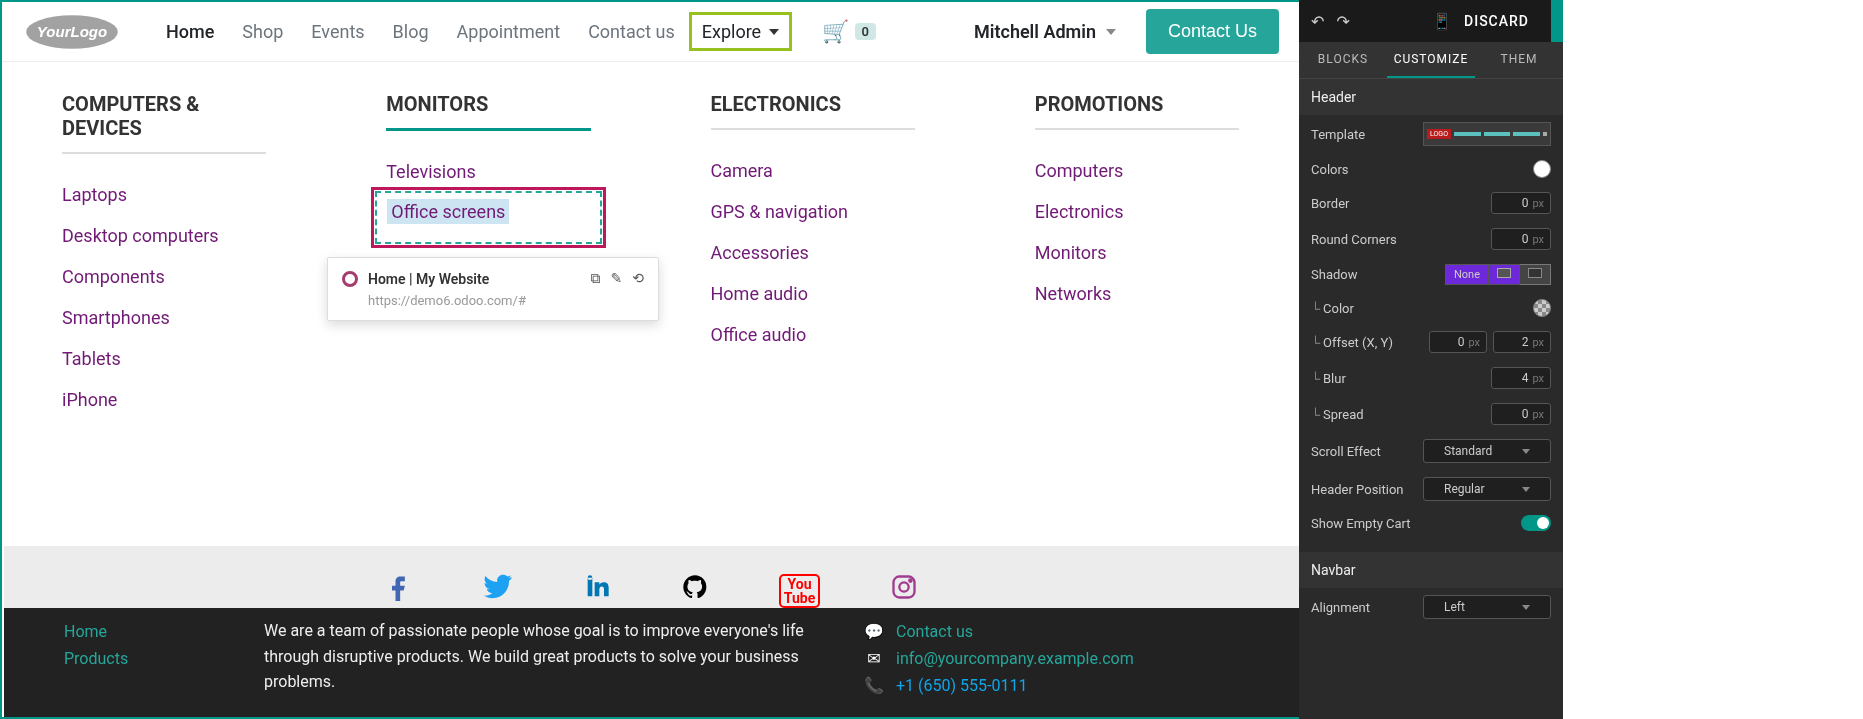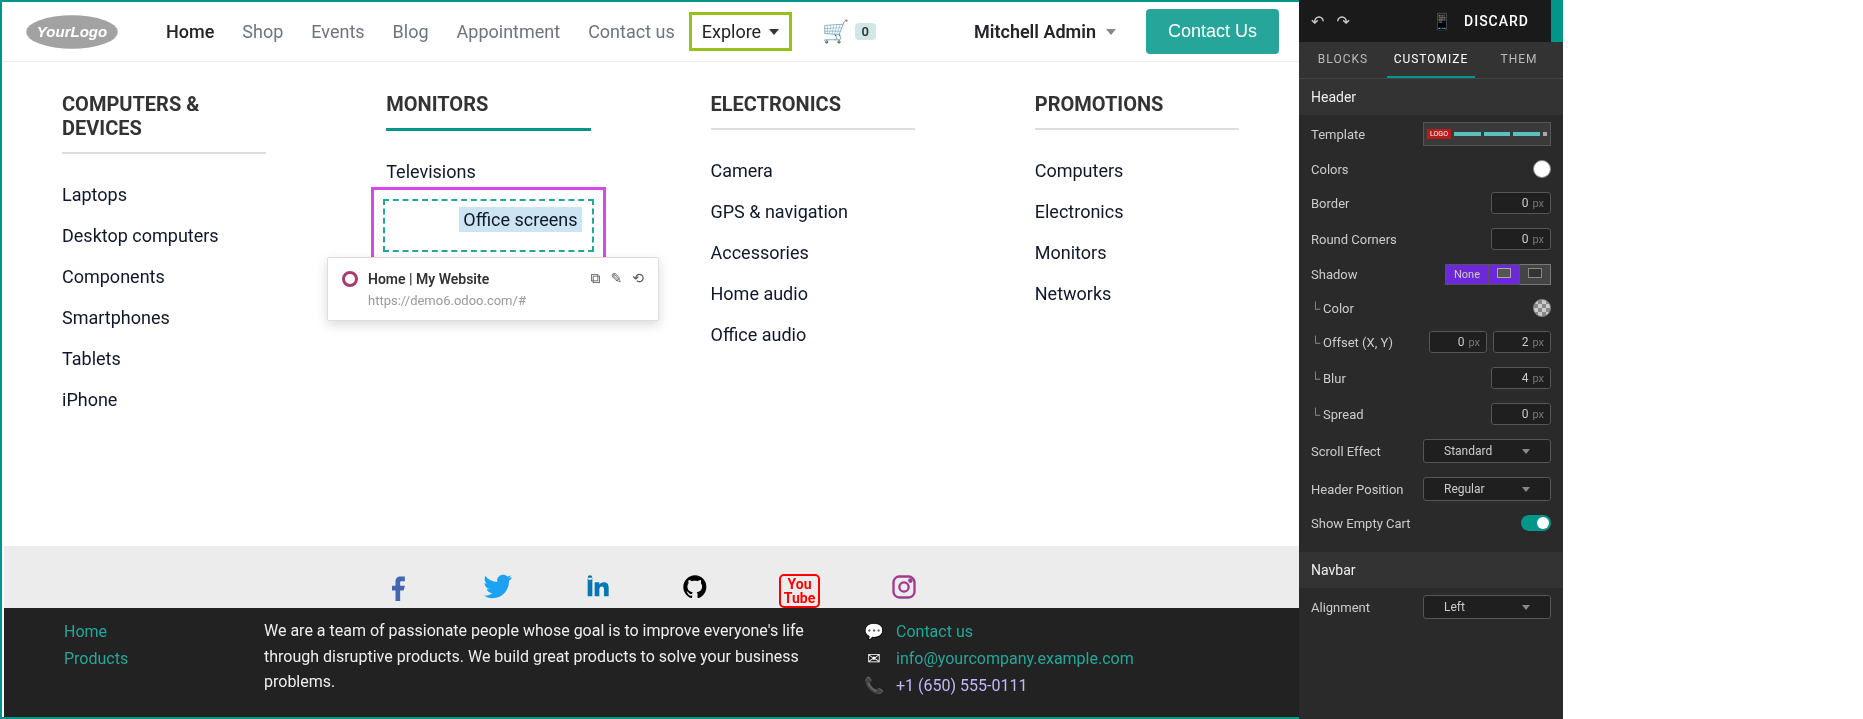"Televisions" .mega-link { color: #0f172a -> #701a75 }
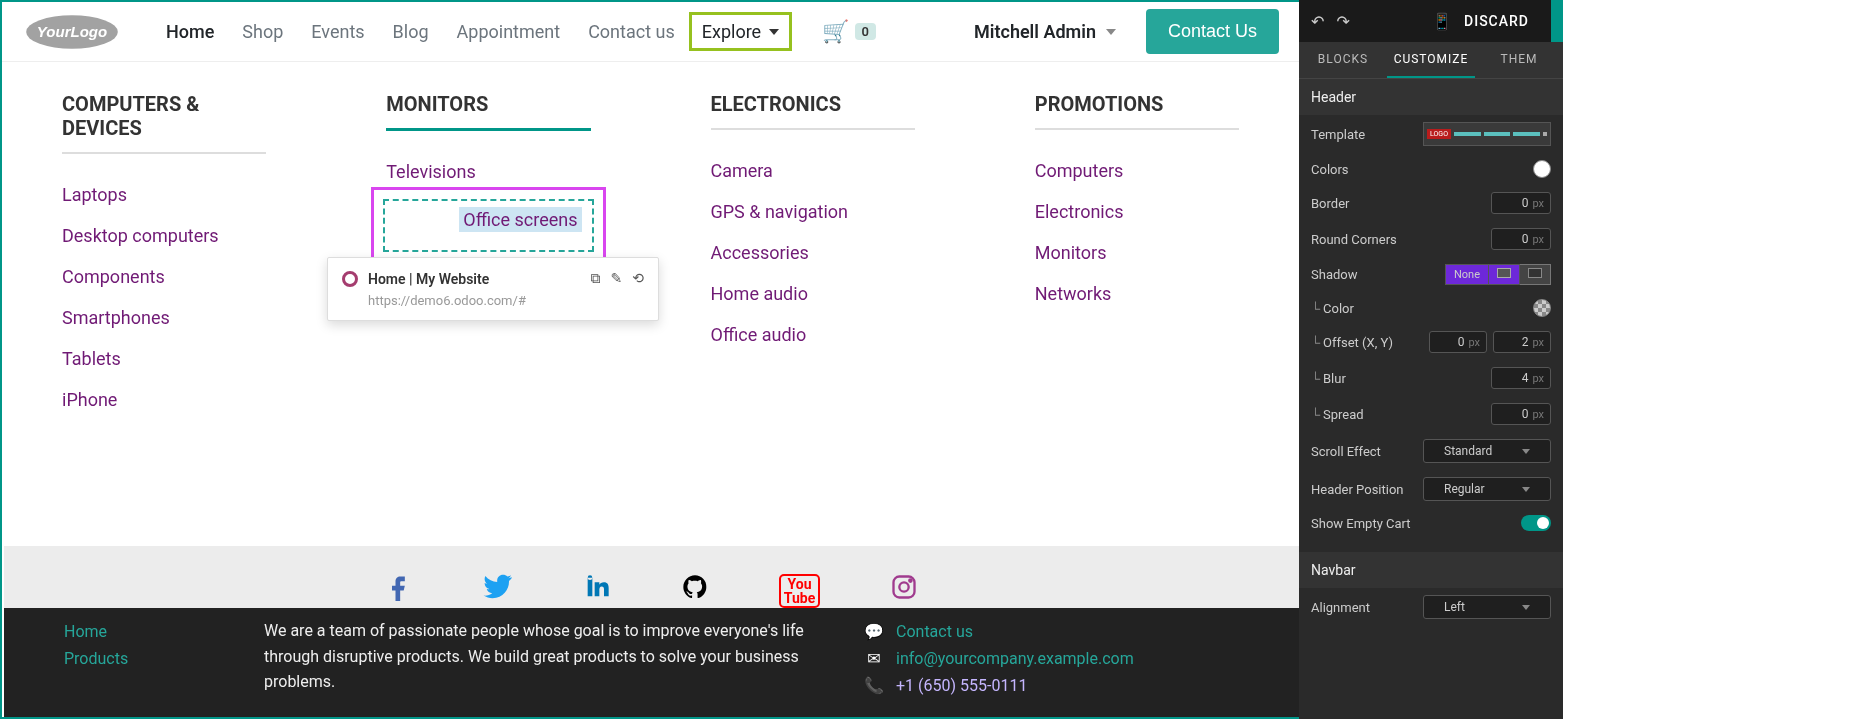"Office screens" .selected-box { border: 3px solid #d946ef -> 3px solid #be185d; padding: 9px -> 1px; text-align: right -> none }
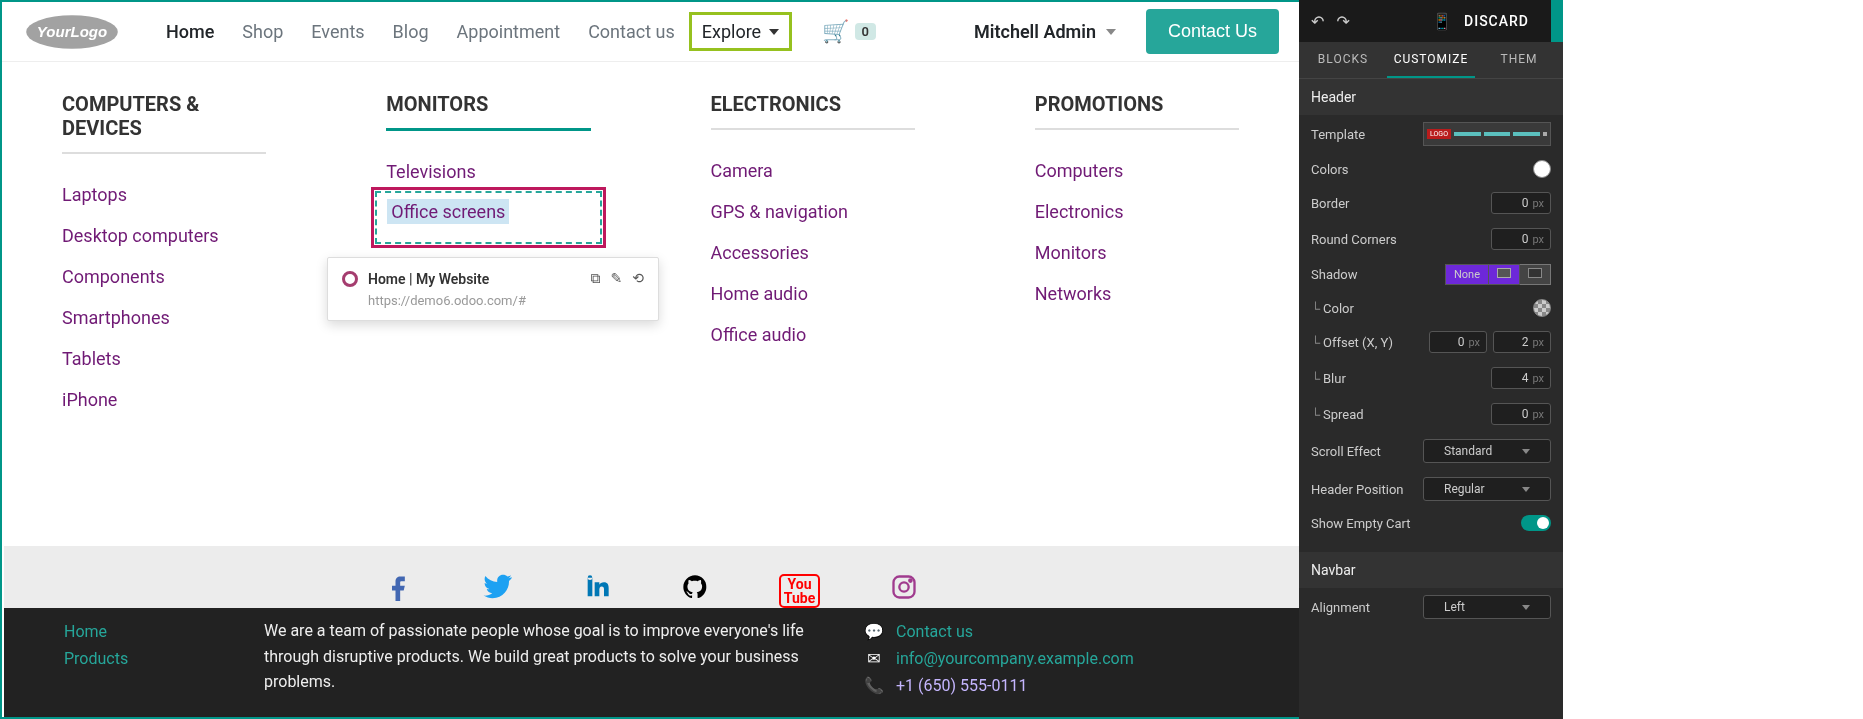"+1 (650) 555-0111" .footer-contact span.val { color: #c4b5fd -> #0ea5e9 }
